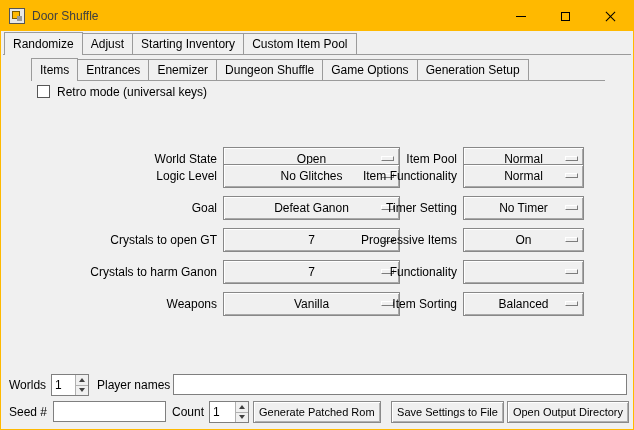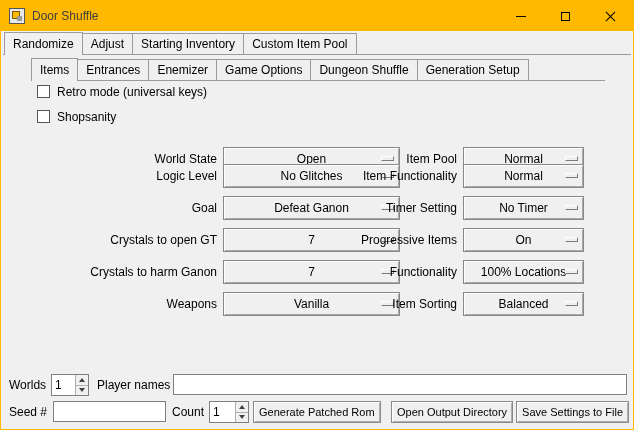"Game Options" div.tab { order: before "Dungeon Shuffle" -> after "Dungeon Shuffle" }
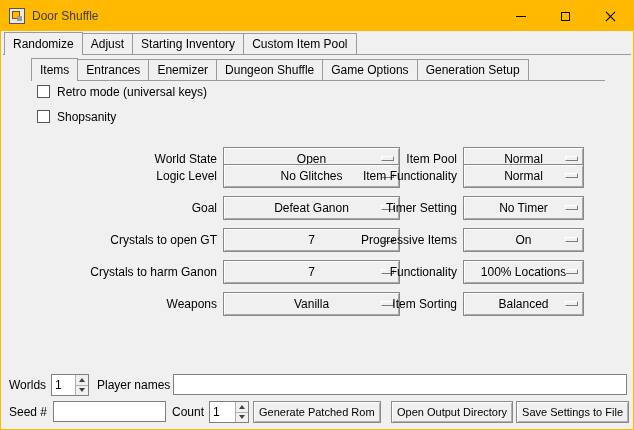"Shopsanity" div.check-row { html: <div> <div></div> <div>Shopsanity</div> </div> -> none }
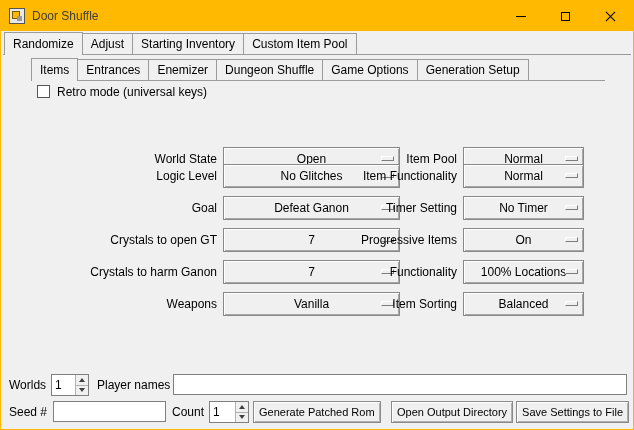"100% Locations" span.opt-value { html: <span>100% Locations</span> -> none }
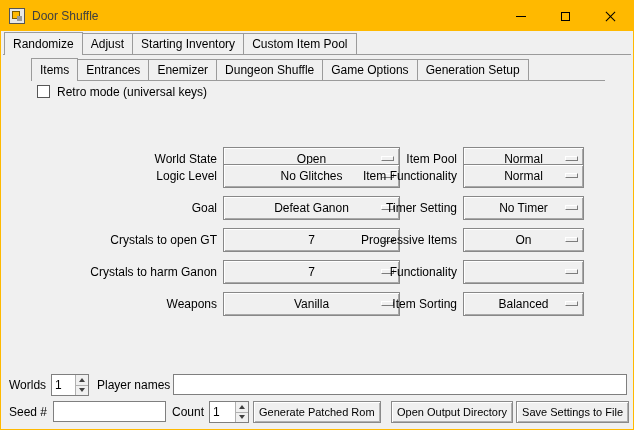"Open Output Directory" div.push-btn { order: before "Save Settings to File" -> after "Save Settings to File" }
